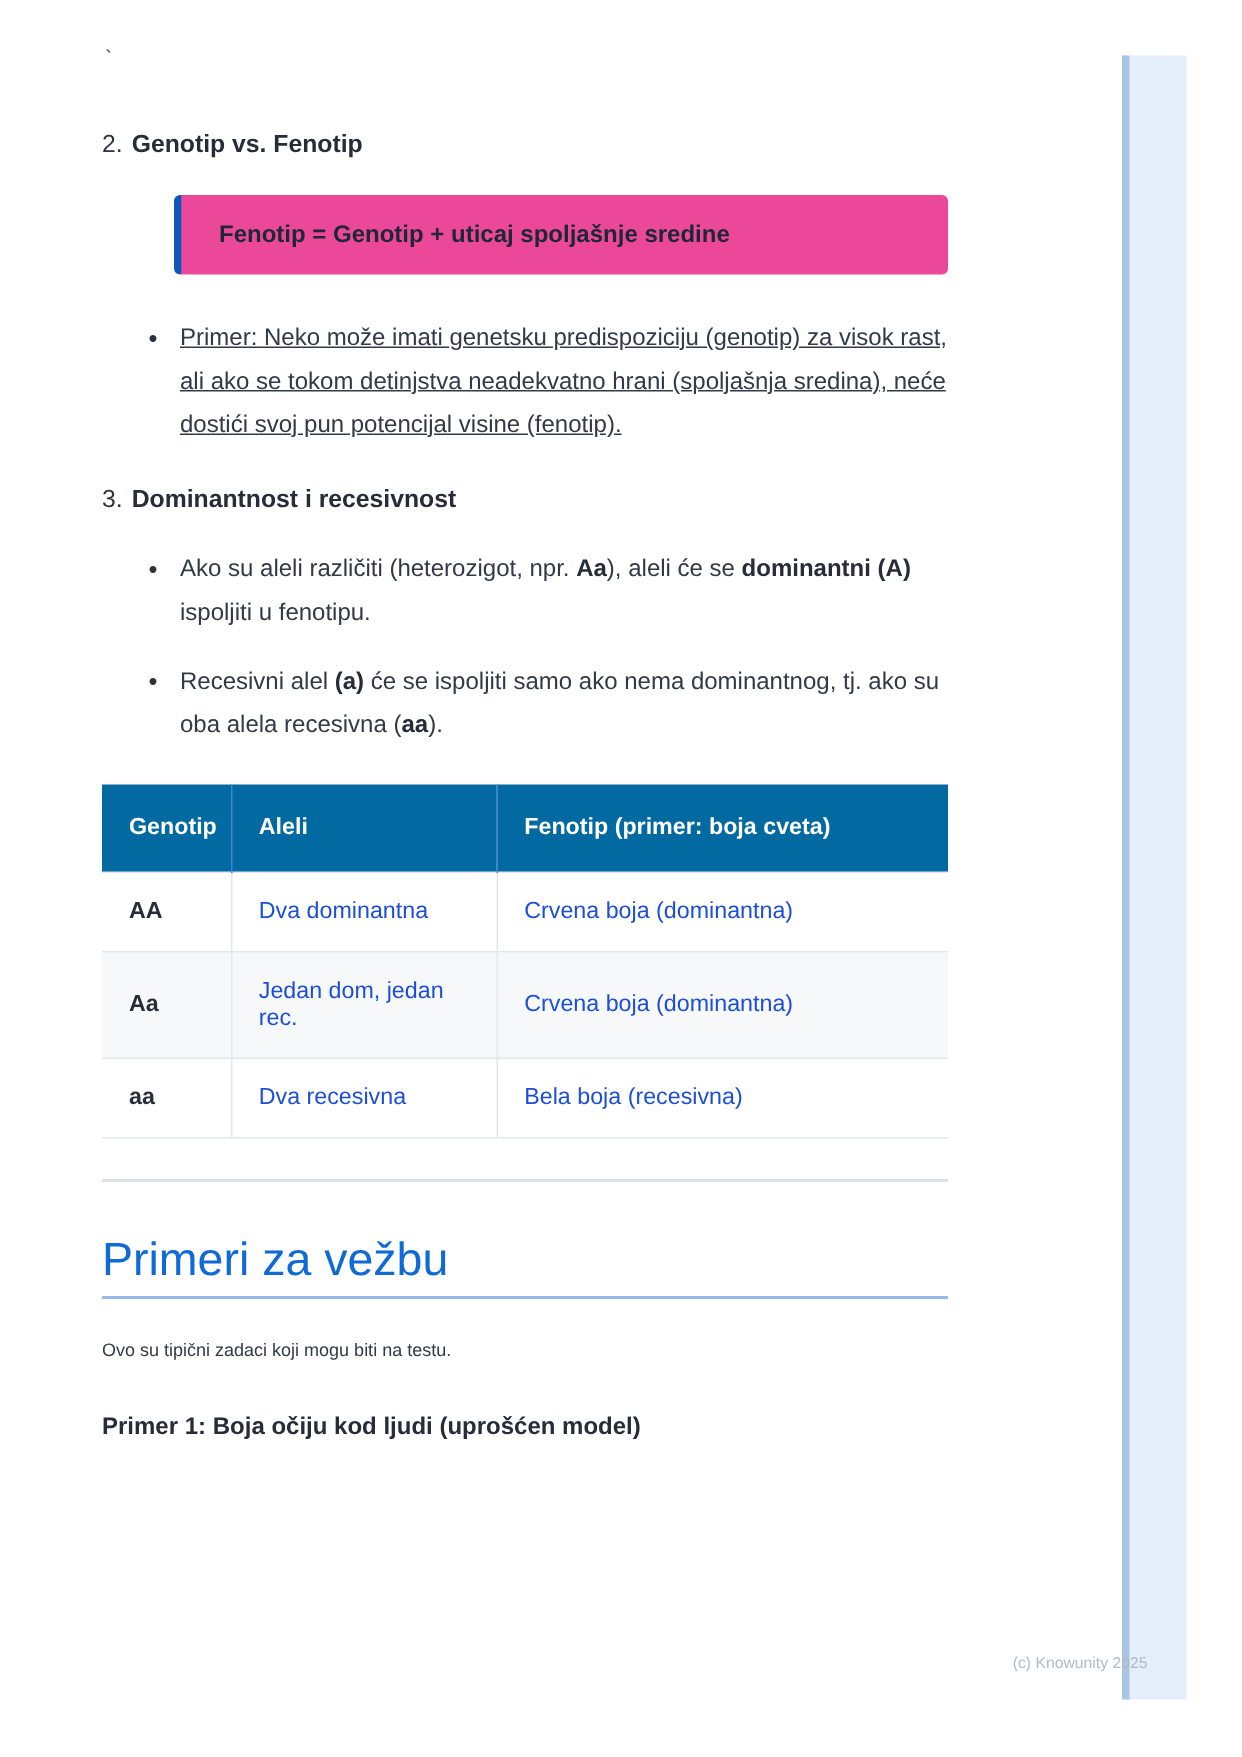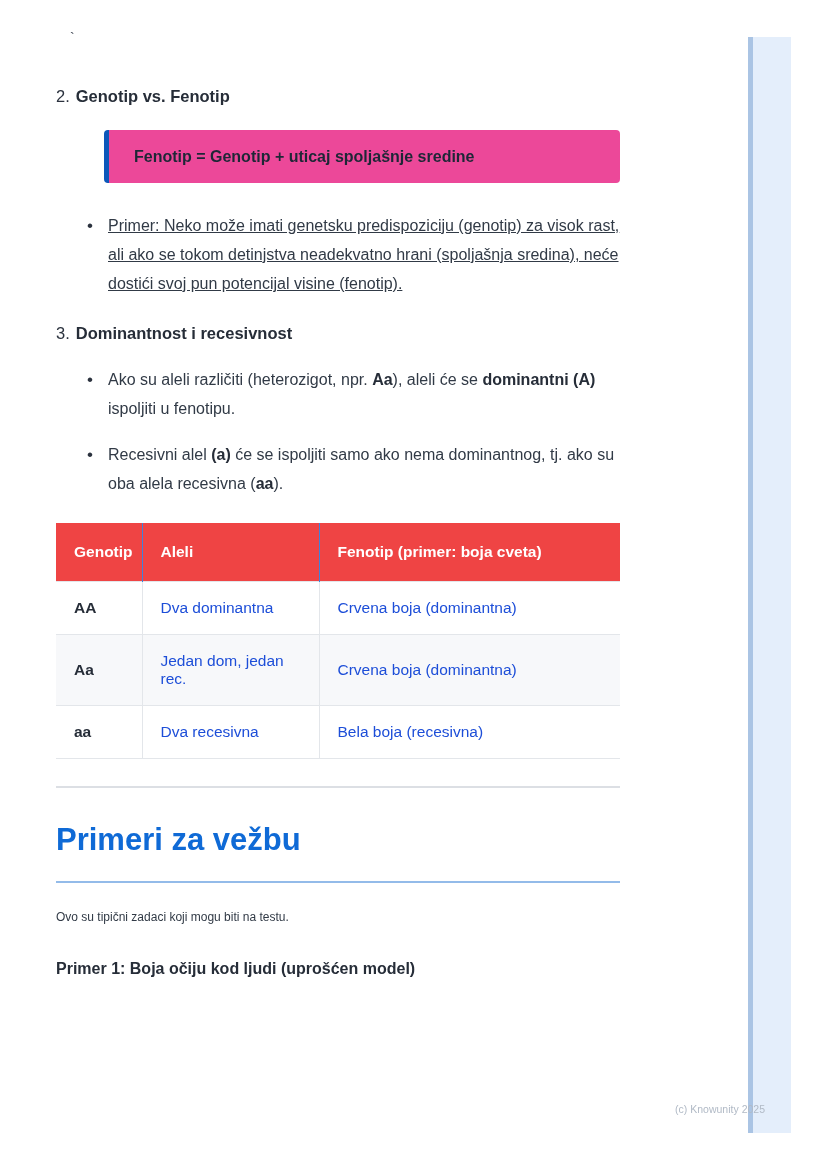"2. Genotip vs. Fenotip" .content { left: 56px -> 68px }
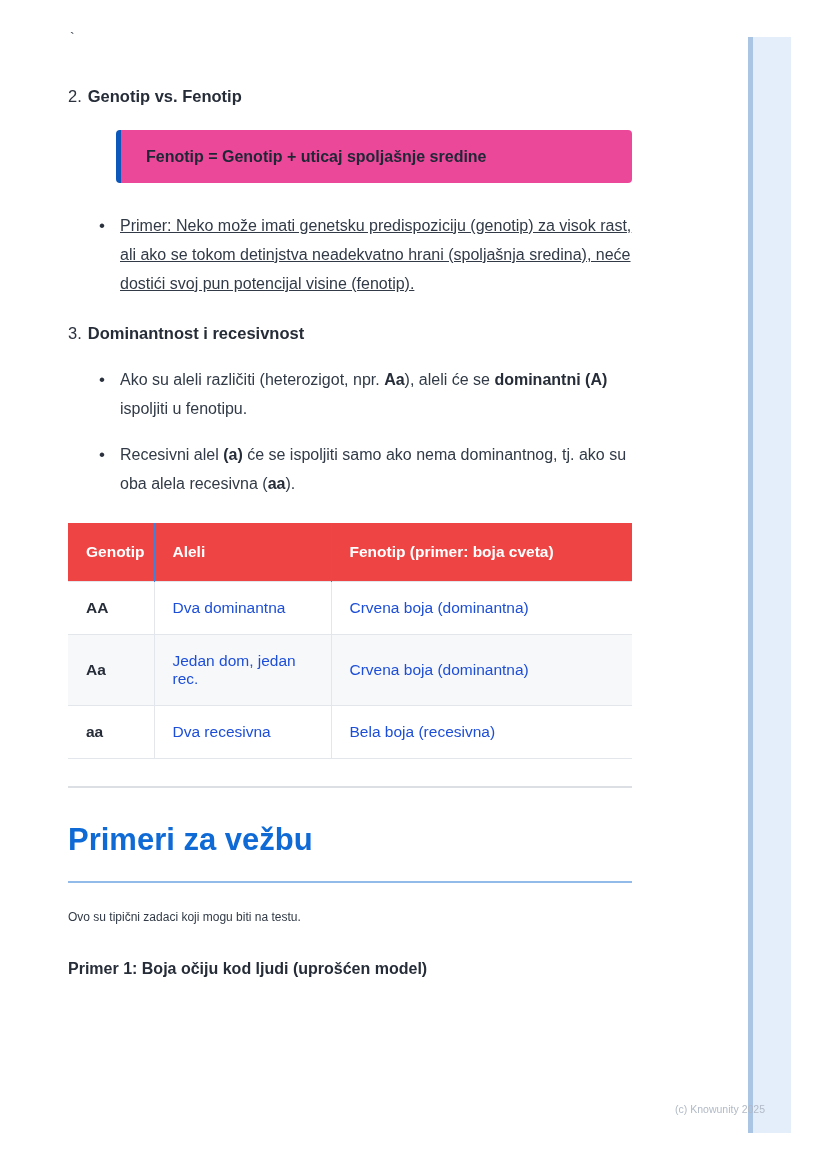"Genotip" table.gen-table thead th { background: #ef4444 -> #0369a1 }
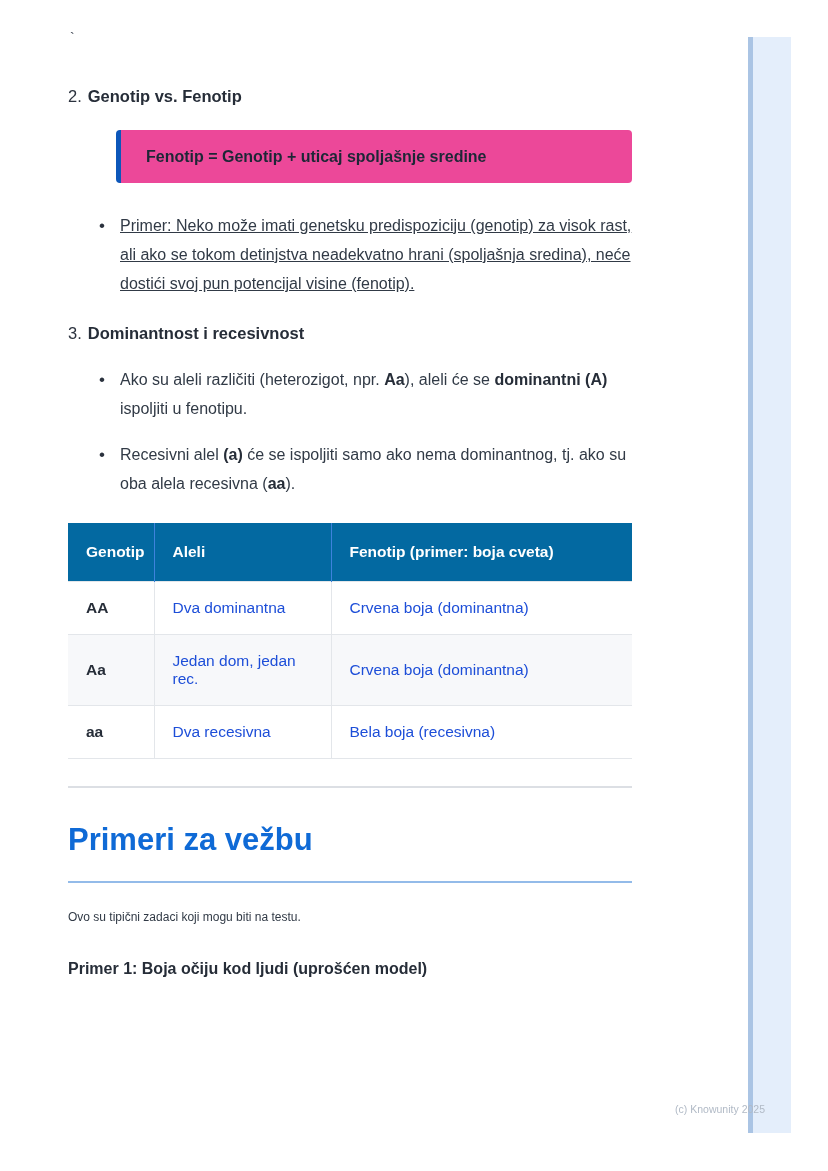"Primeri za vežbu" .h1-practice { font-weight: 700 -> 400; padding-bottom: 25px -> 8px }
